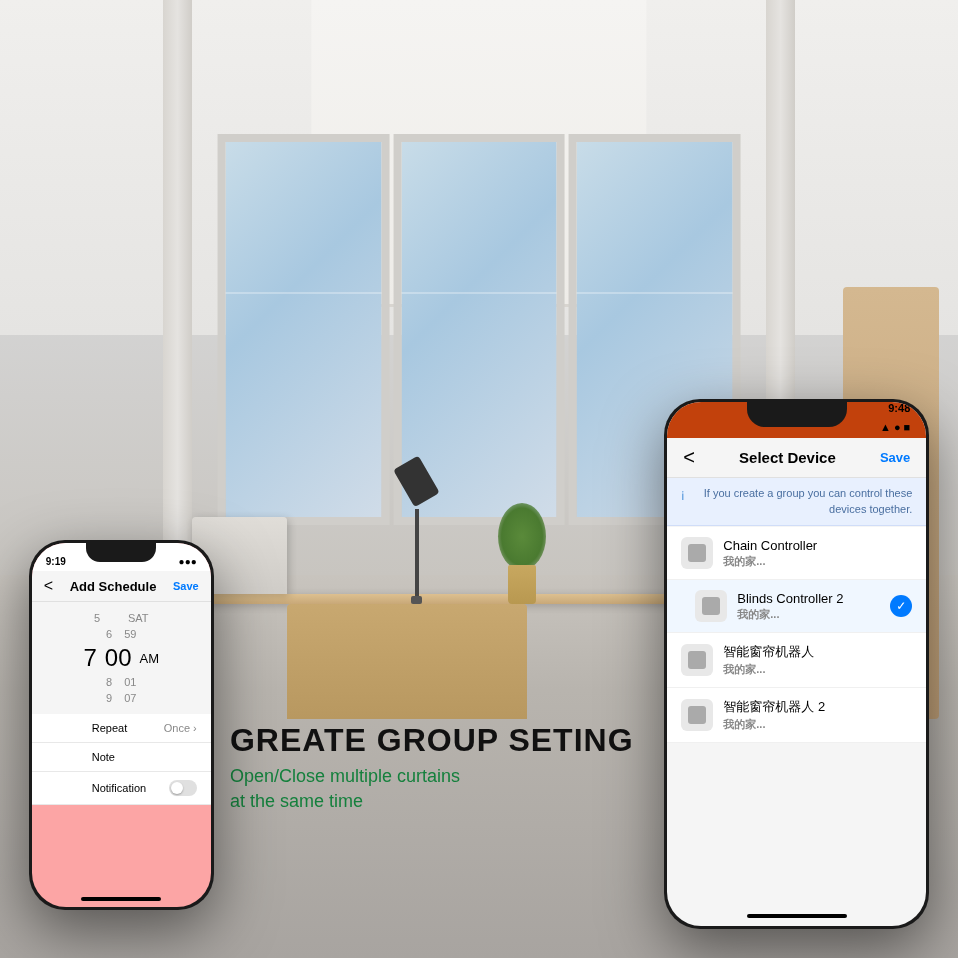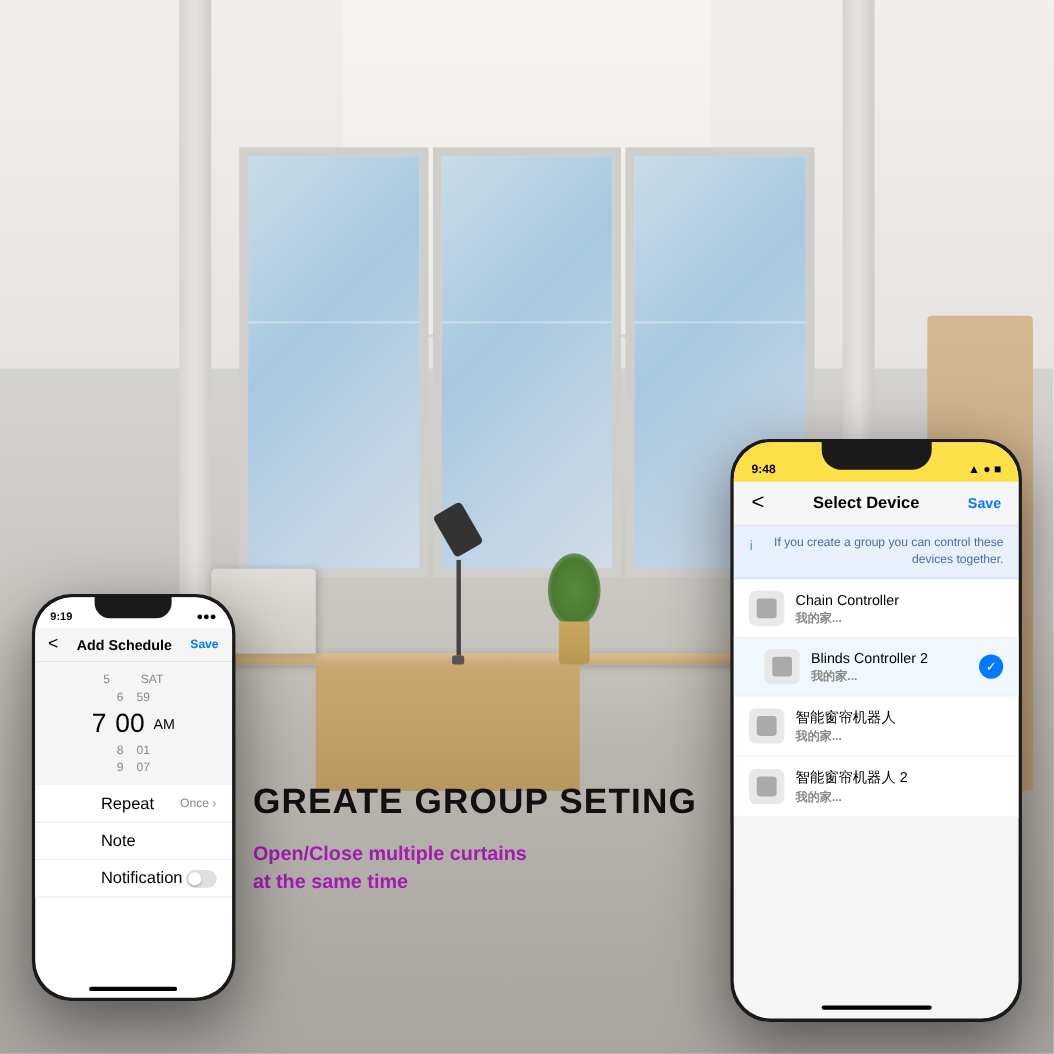"9:48" .phone-right .status-bar { background: #fde047 -> #c2410c; flex-direction: none -> column }
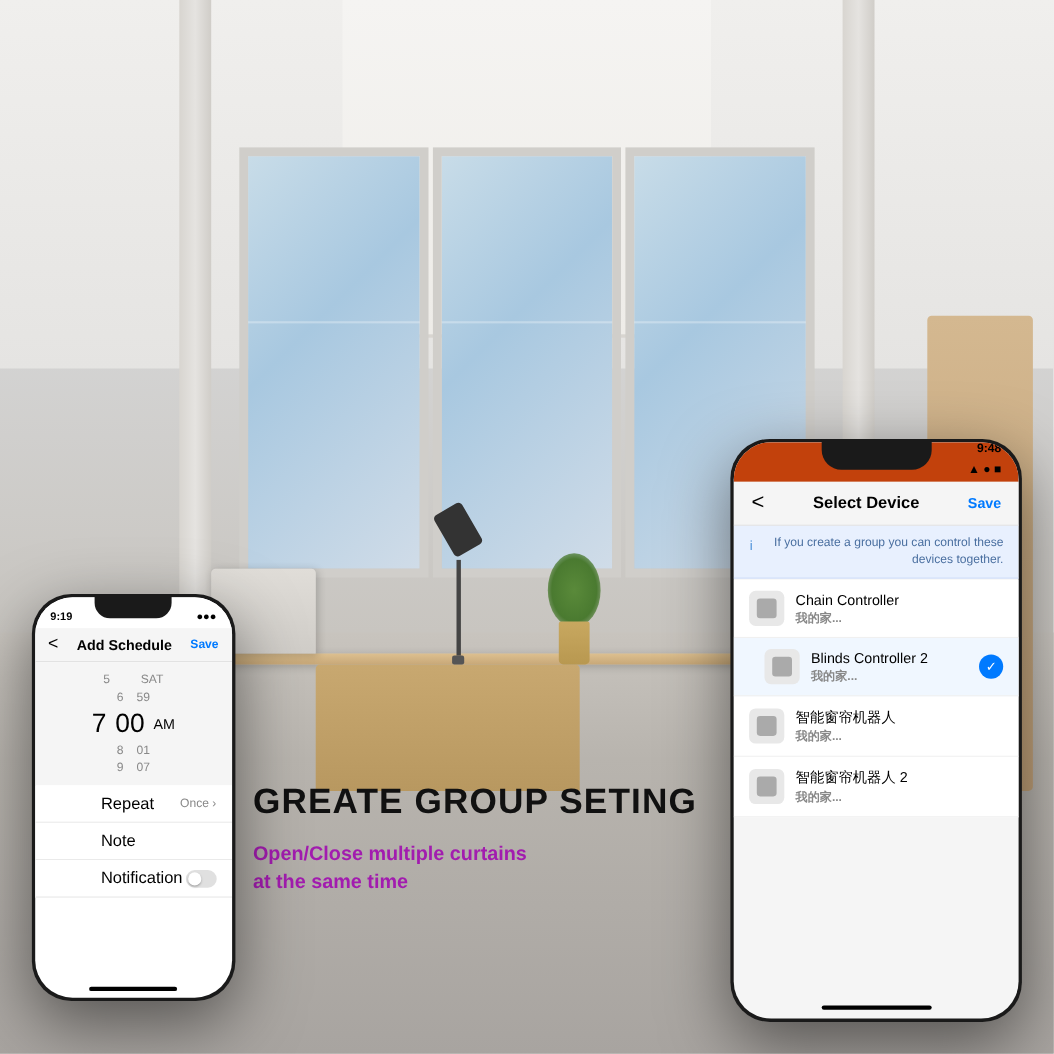"9:19" .phone-left .screen { background: #ffffff -> #fca5a5 }
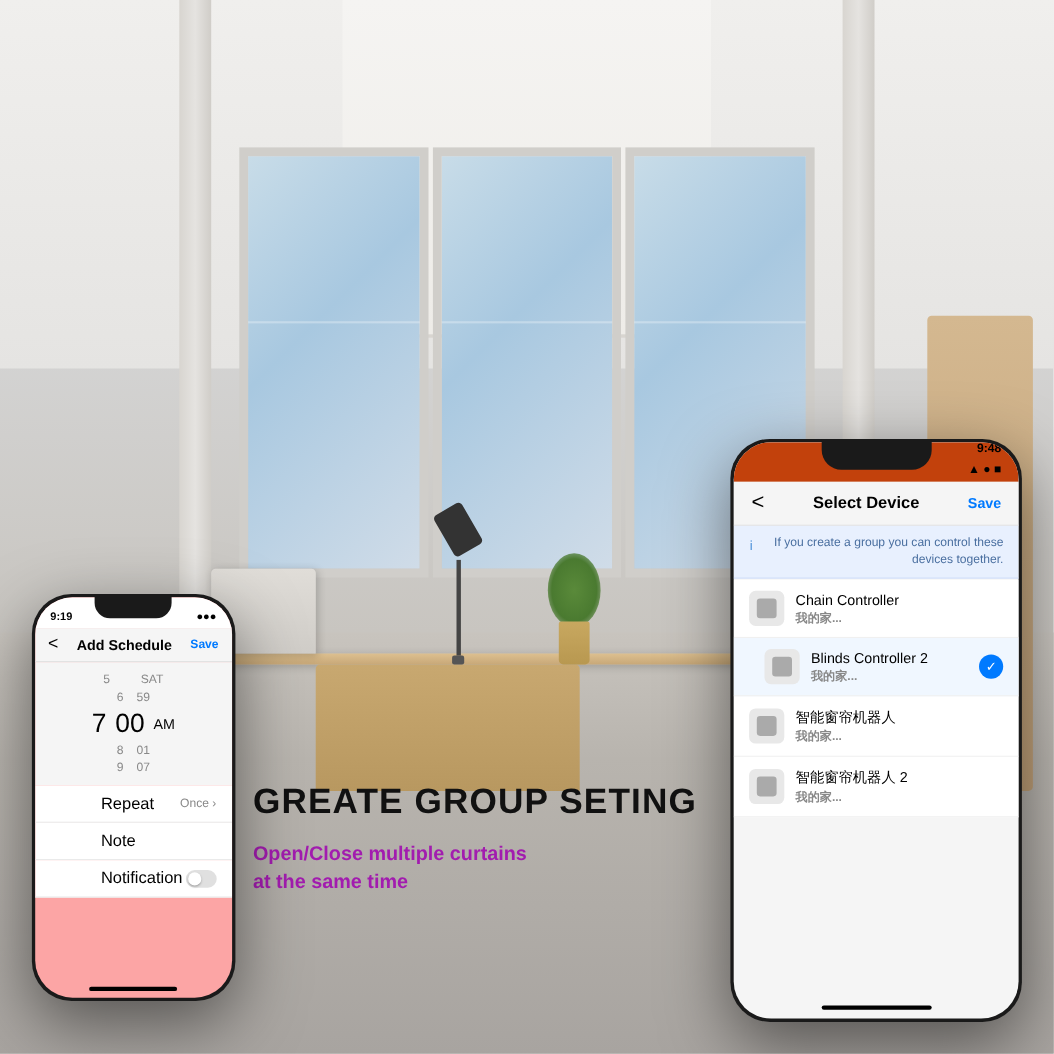"Repeat" .phone-left .settings-row .label { font-size: 15px -> 11px }
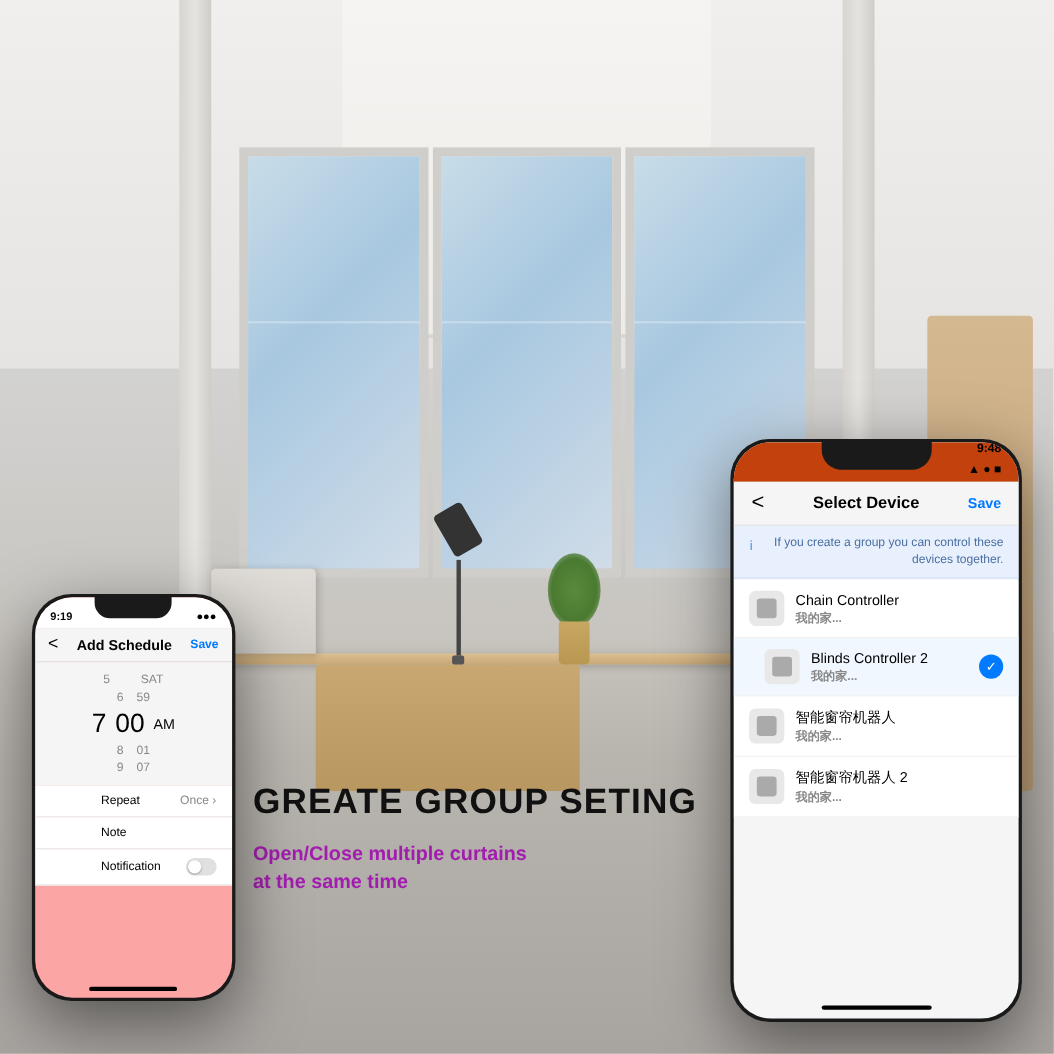"Open/Close multiple curtains" .feature-desc { color: #a21caf -> #15803d; font-weight: 700 -> 400; margin-top: 18px -> 6px }
